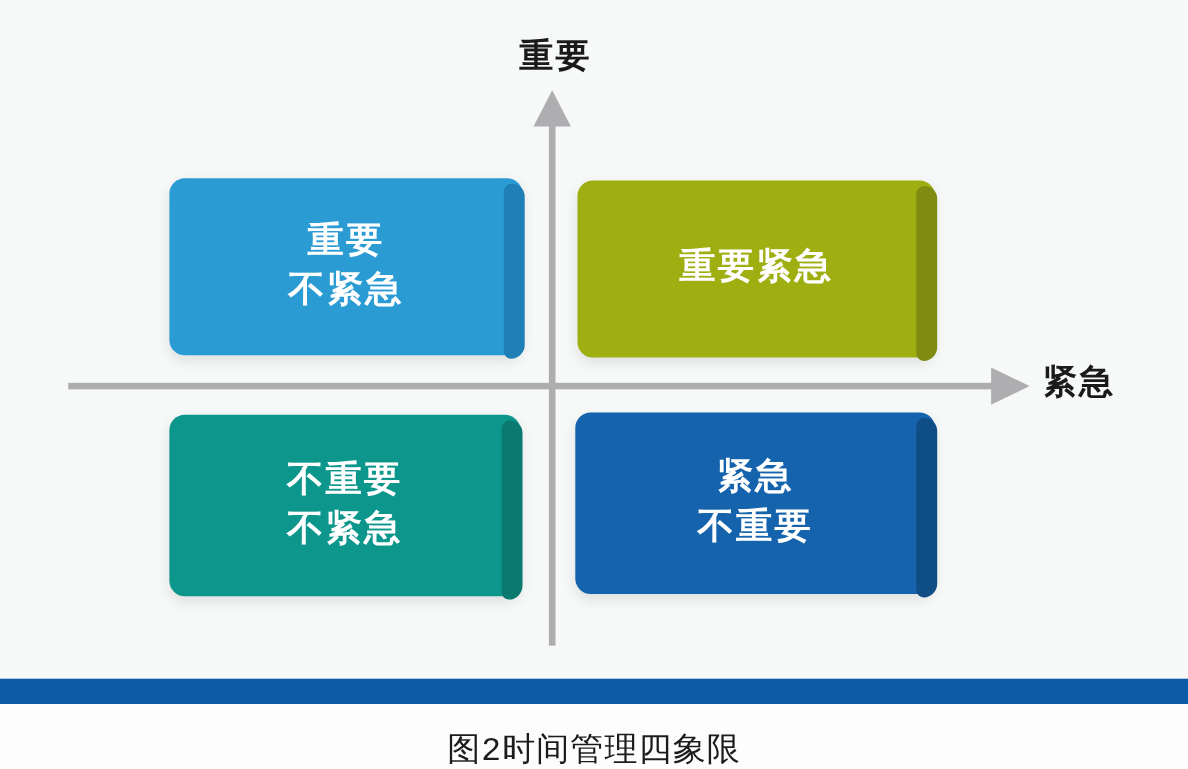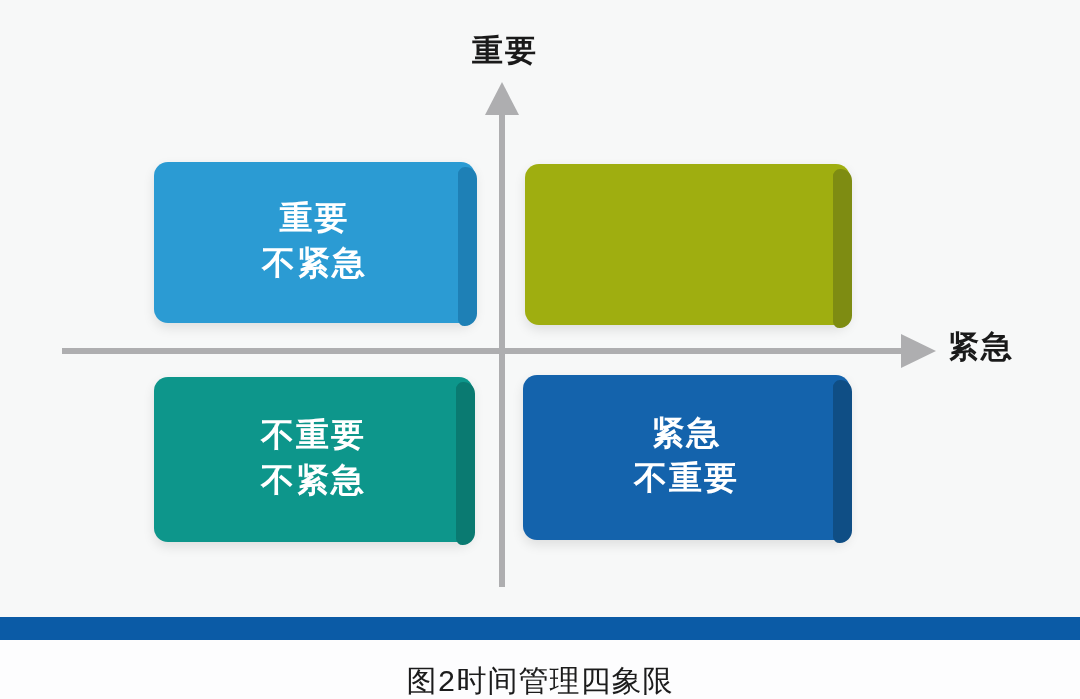"重要紧急" span.qline { html: none -> <span>重要紧急</span> }
